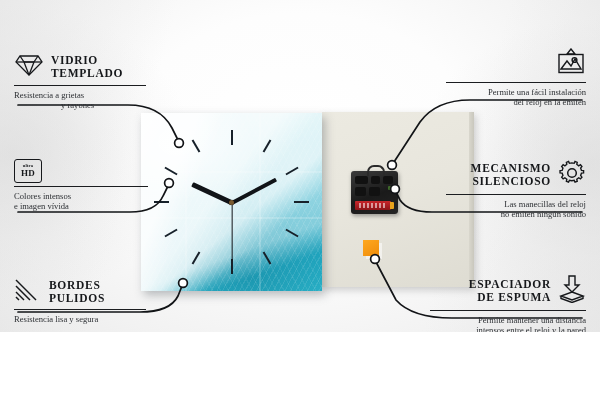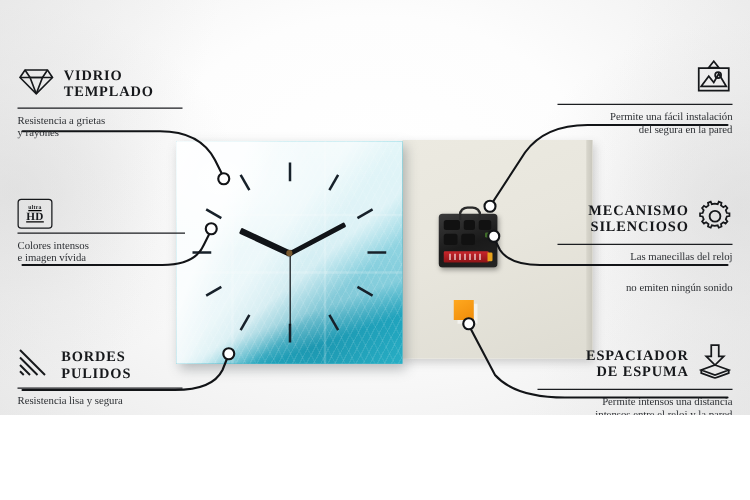"y rayones" div.co-sub { margin-left: none -> 47px }
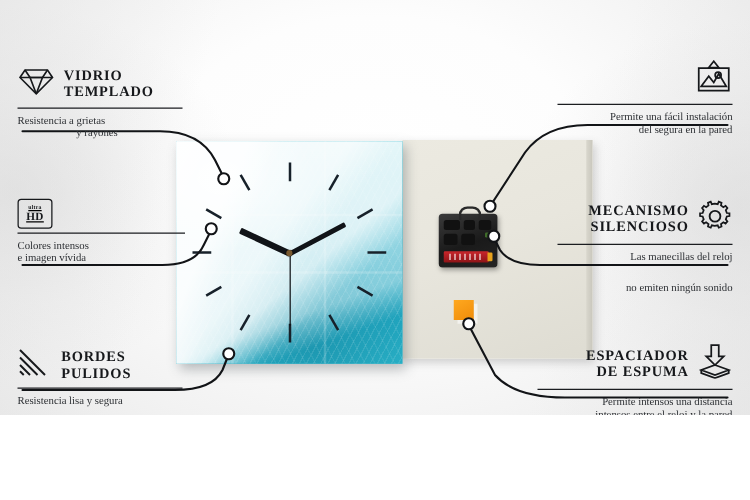"del segura en la pared" div.co-sub { text: segura en la pared -> reloj en la emiten }
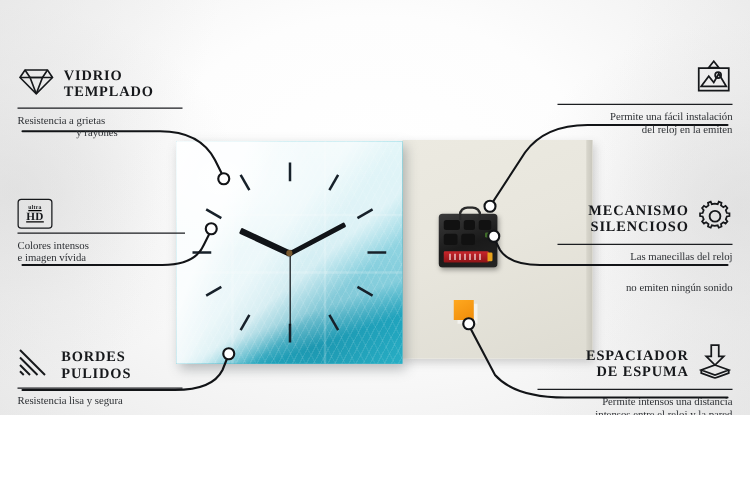"HD" .ic { text-decoration: underline -> none }
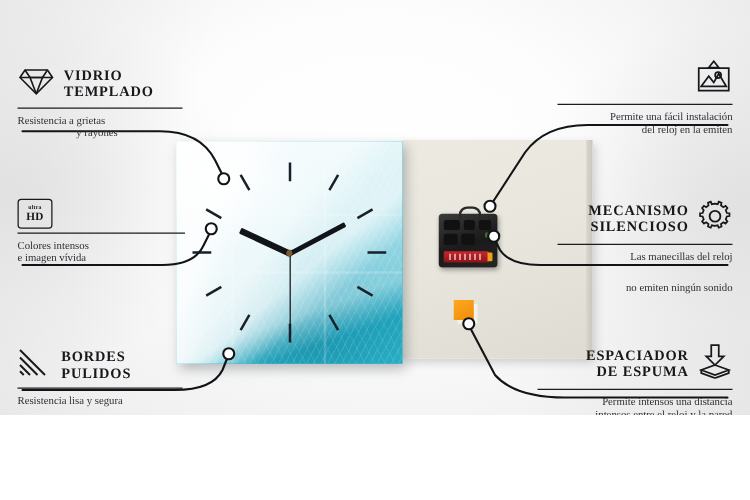"no emiten ningún sonido" div.co-sub { margin-top: 15px -> 0 }
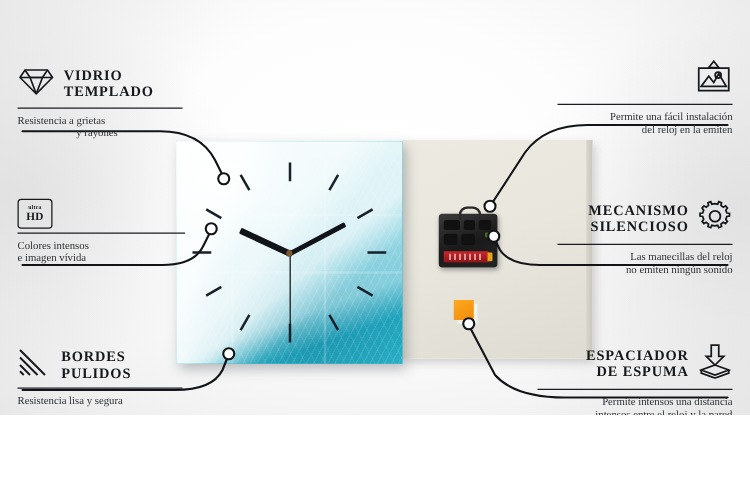"Permite intensos una distancia" div.co-sub { text: intensos -> mantener }
